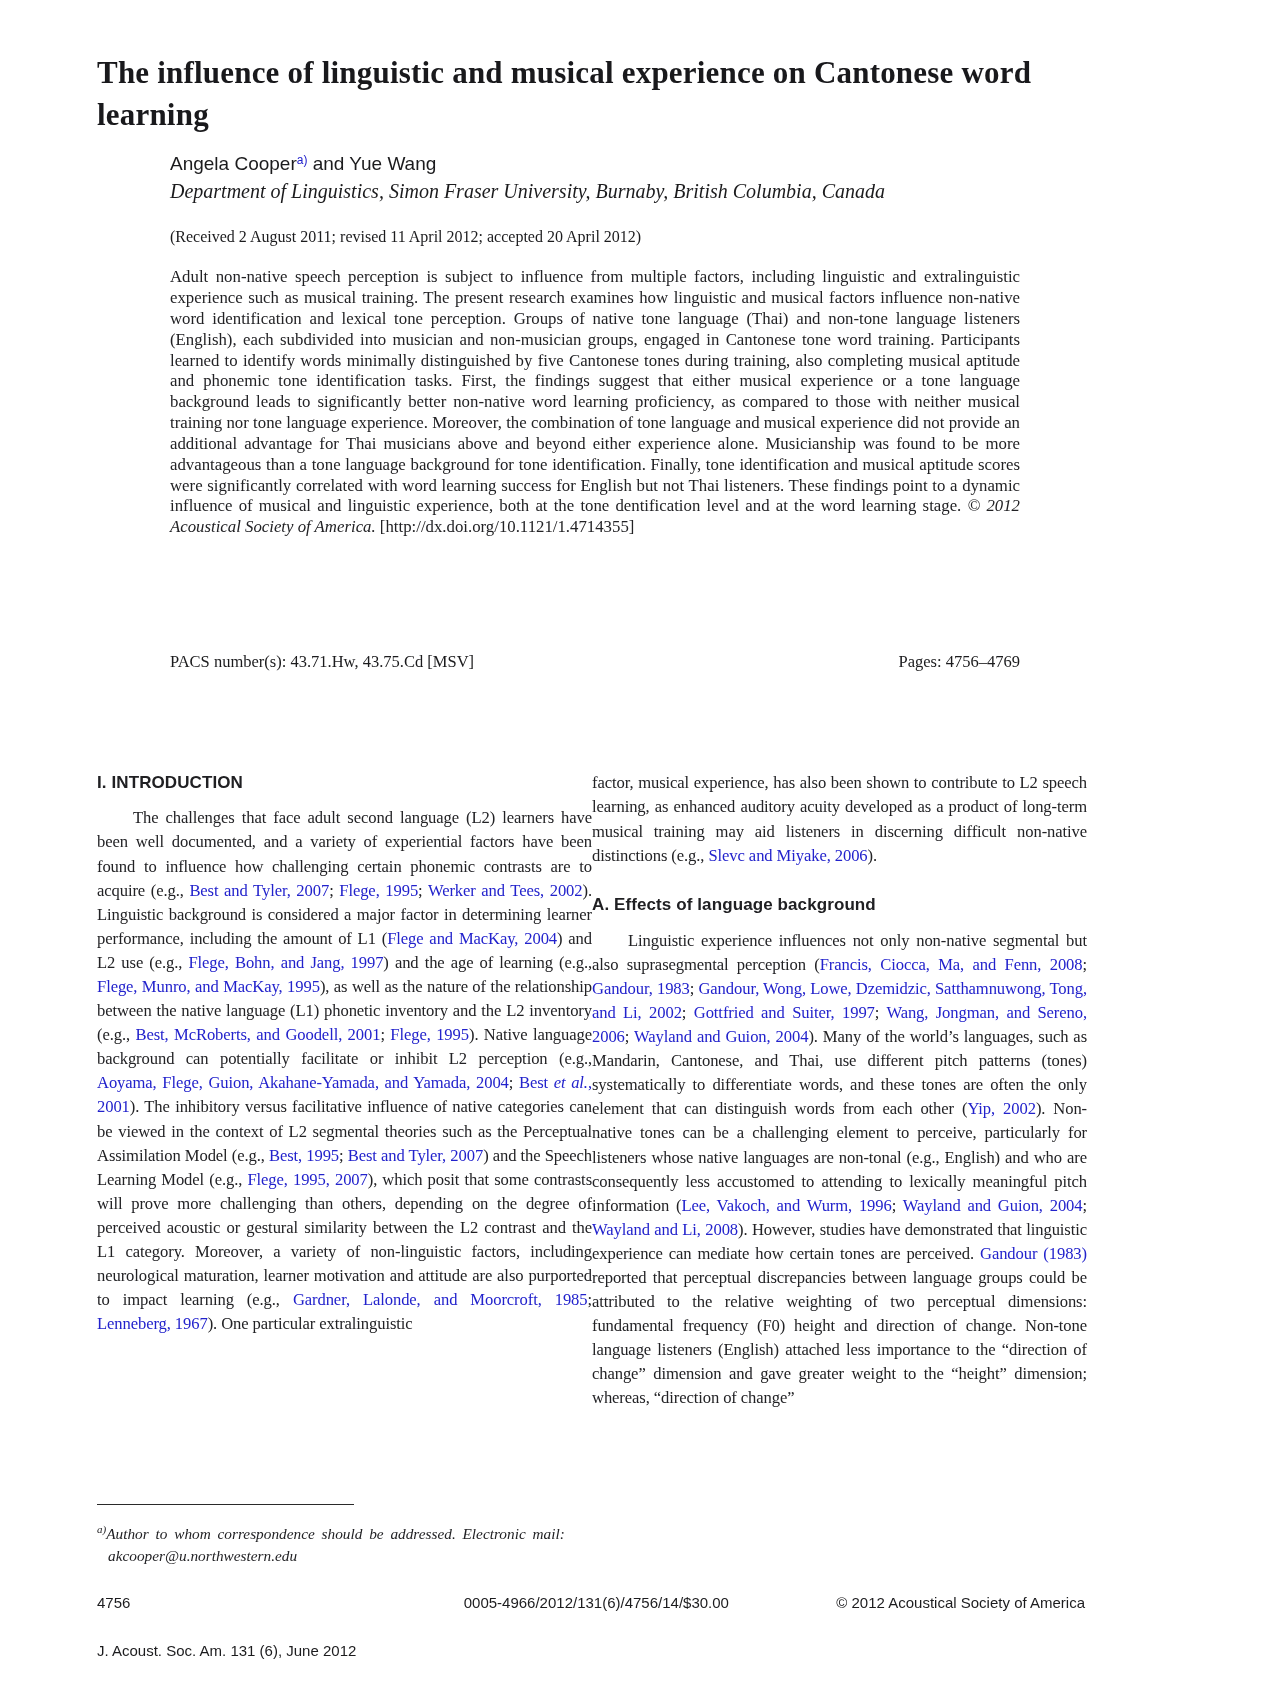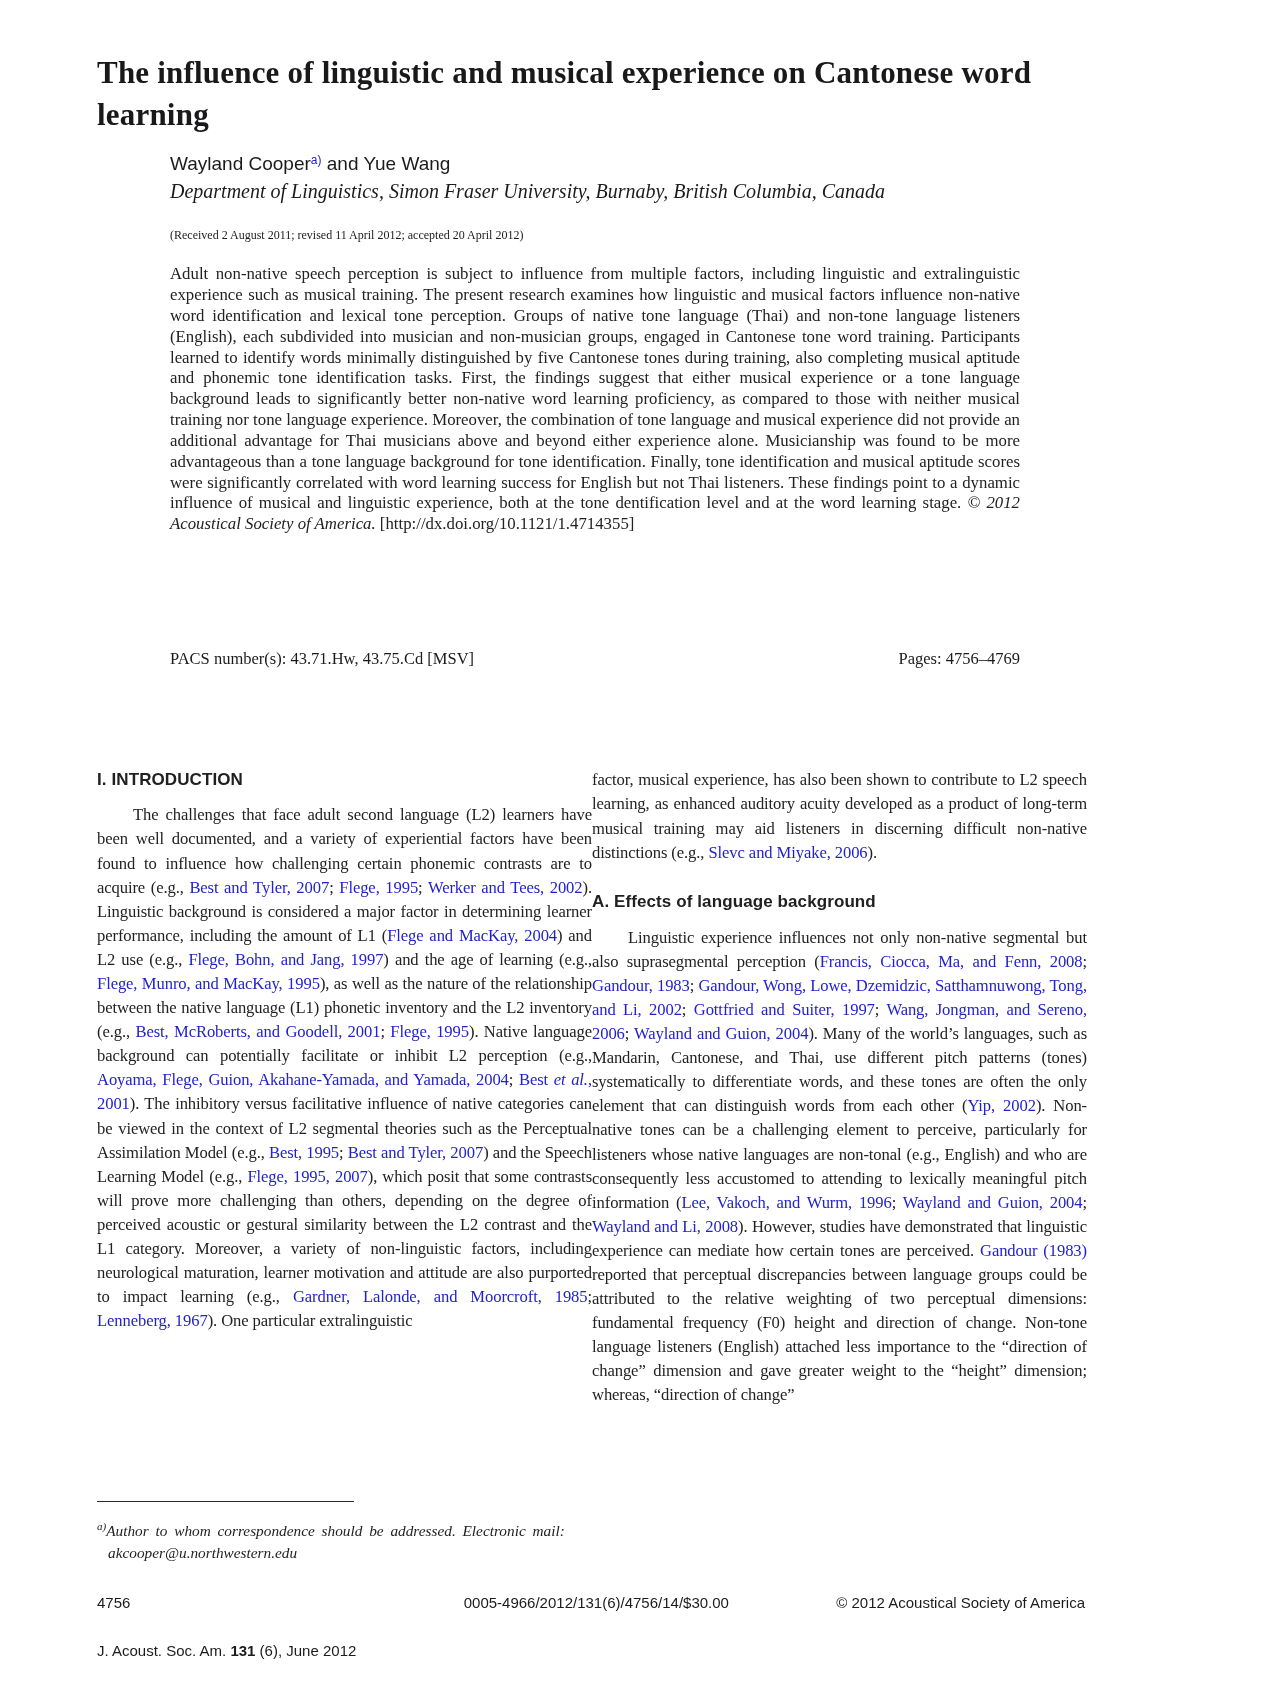"Wayland Cooper" span { text: Wayland -> Angela }
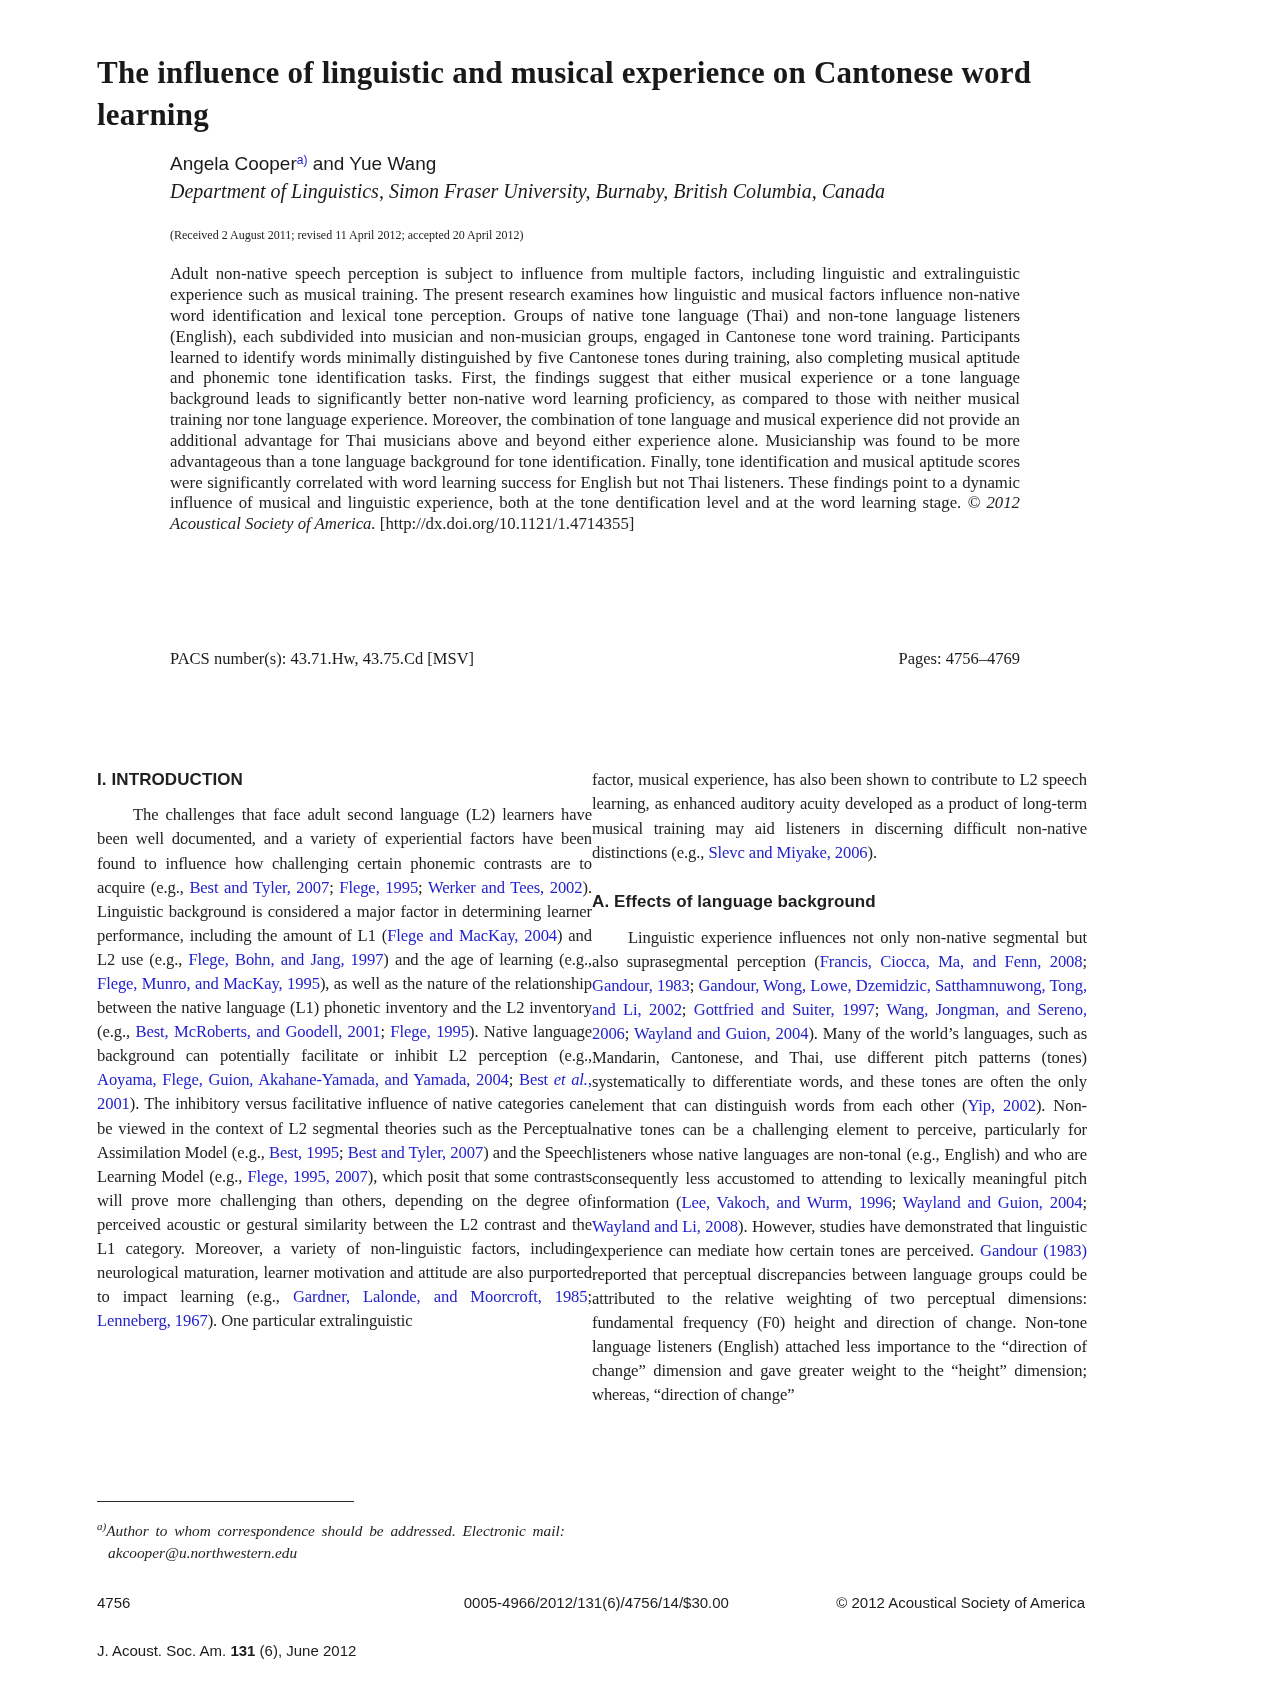"(Received 2 August 2011; revised" .received { font-size: 12px -> 16px }
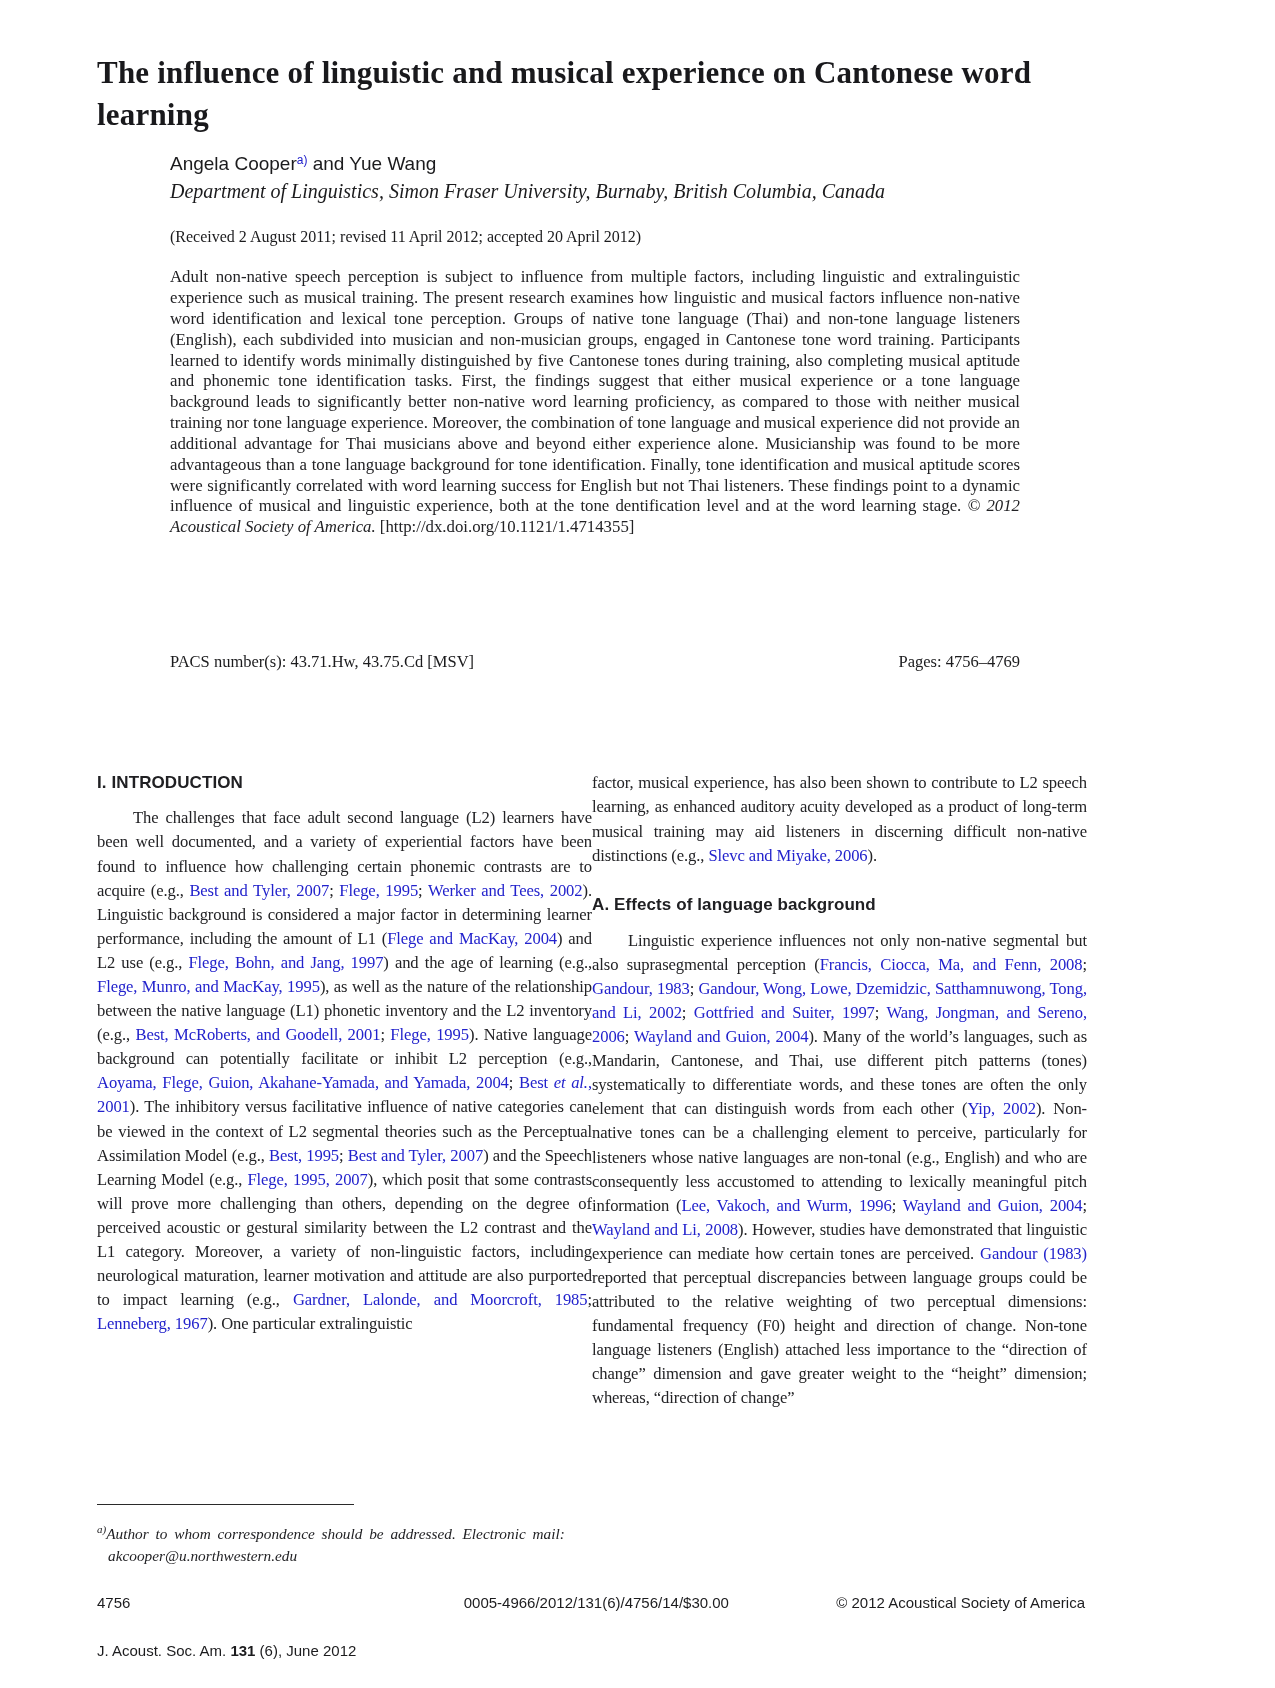"131" .seg-b { font-weight: bold -> normal }
